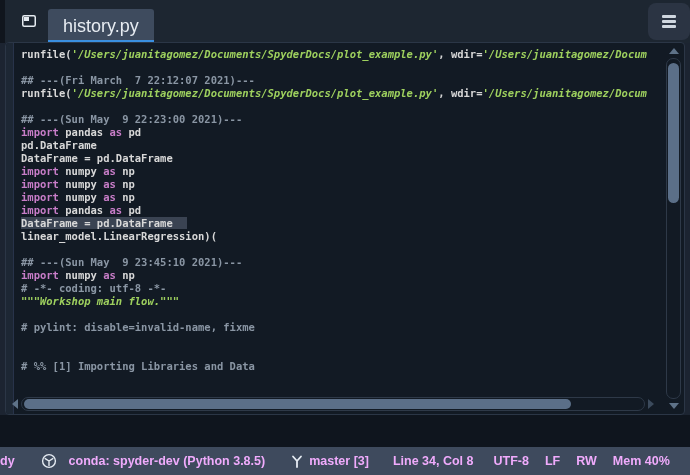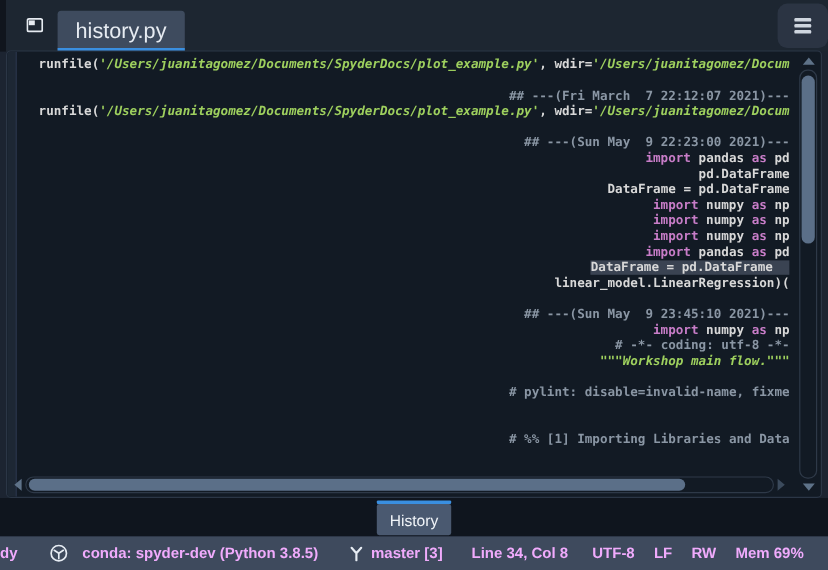"runfile('/Users/juanitagomez/Documents/S" .code-content { text-align: right -> none }
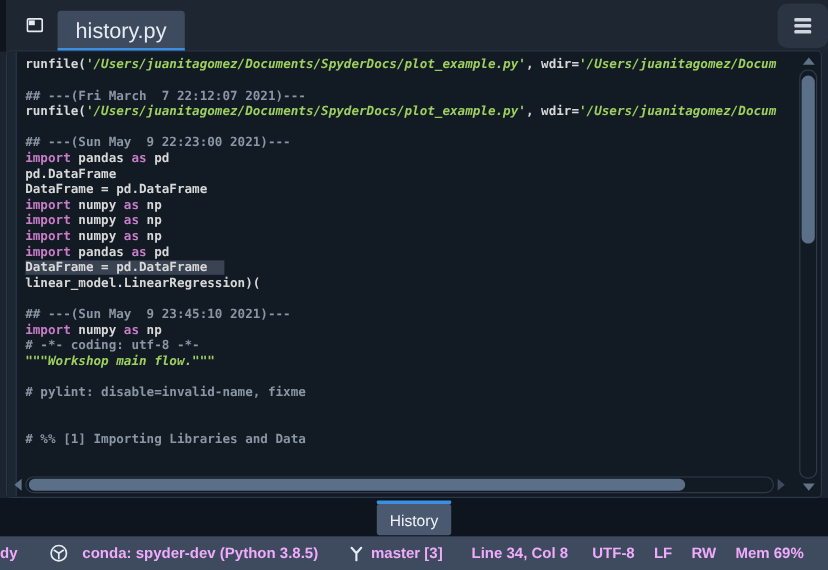"History" div.panel-tab { html: <div> <span>History</span> </div> -> none }
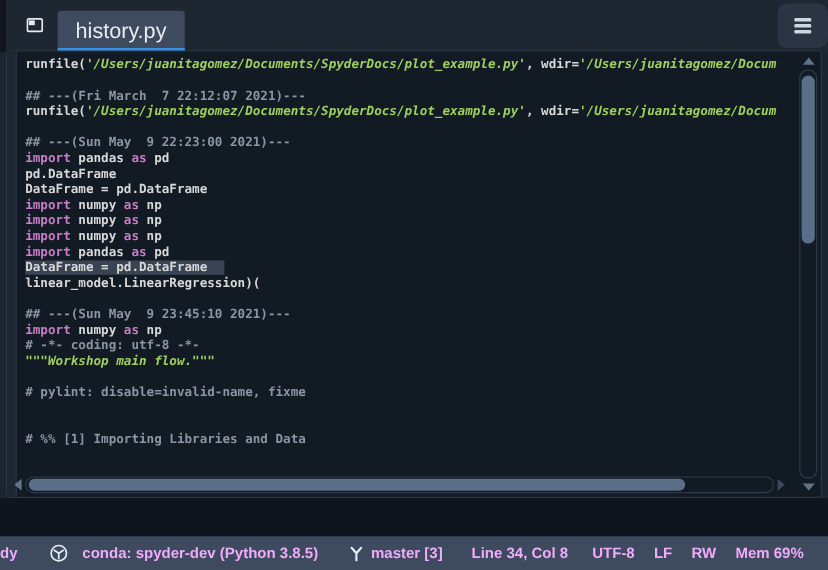"Mem 69%" span.sb-mem { text: 69% -> 40% }
